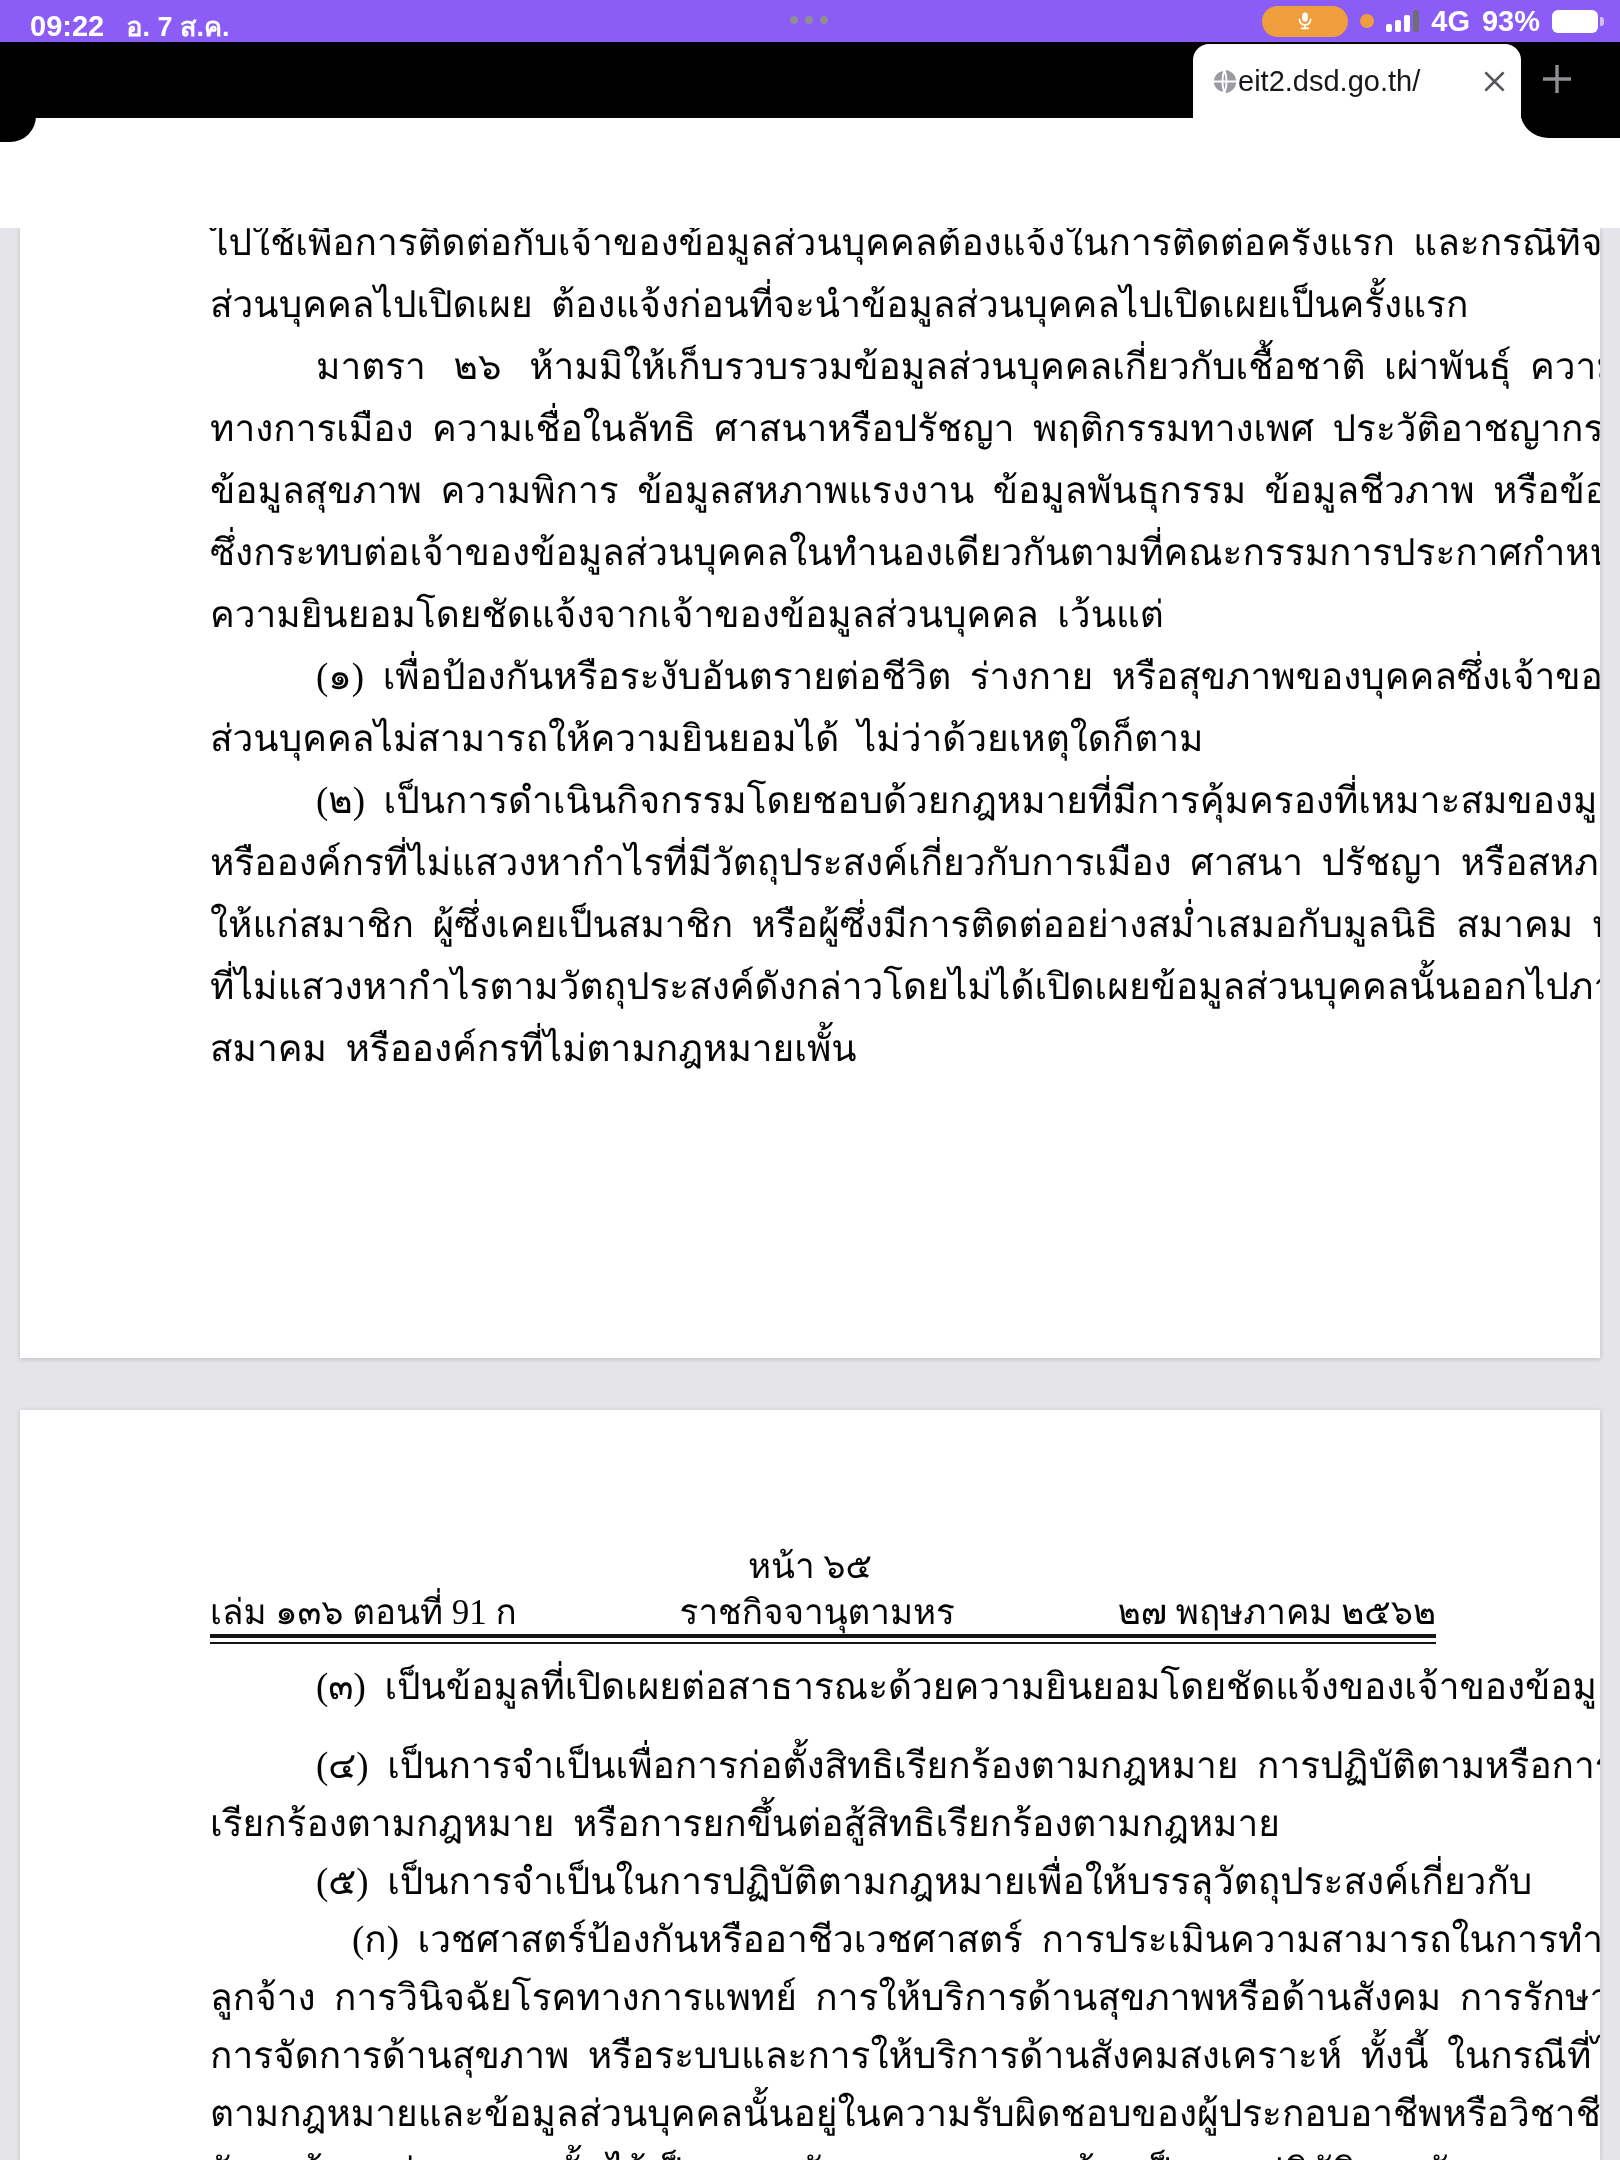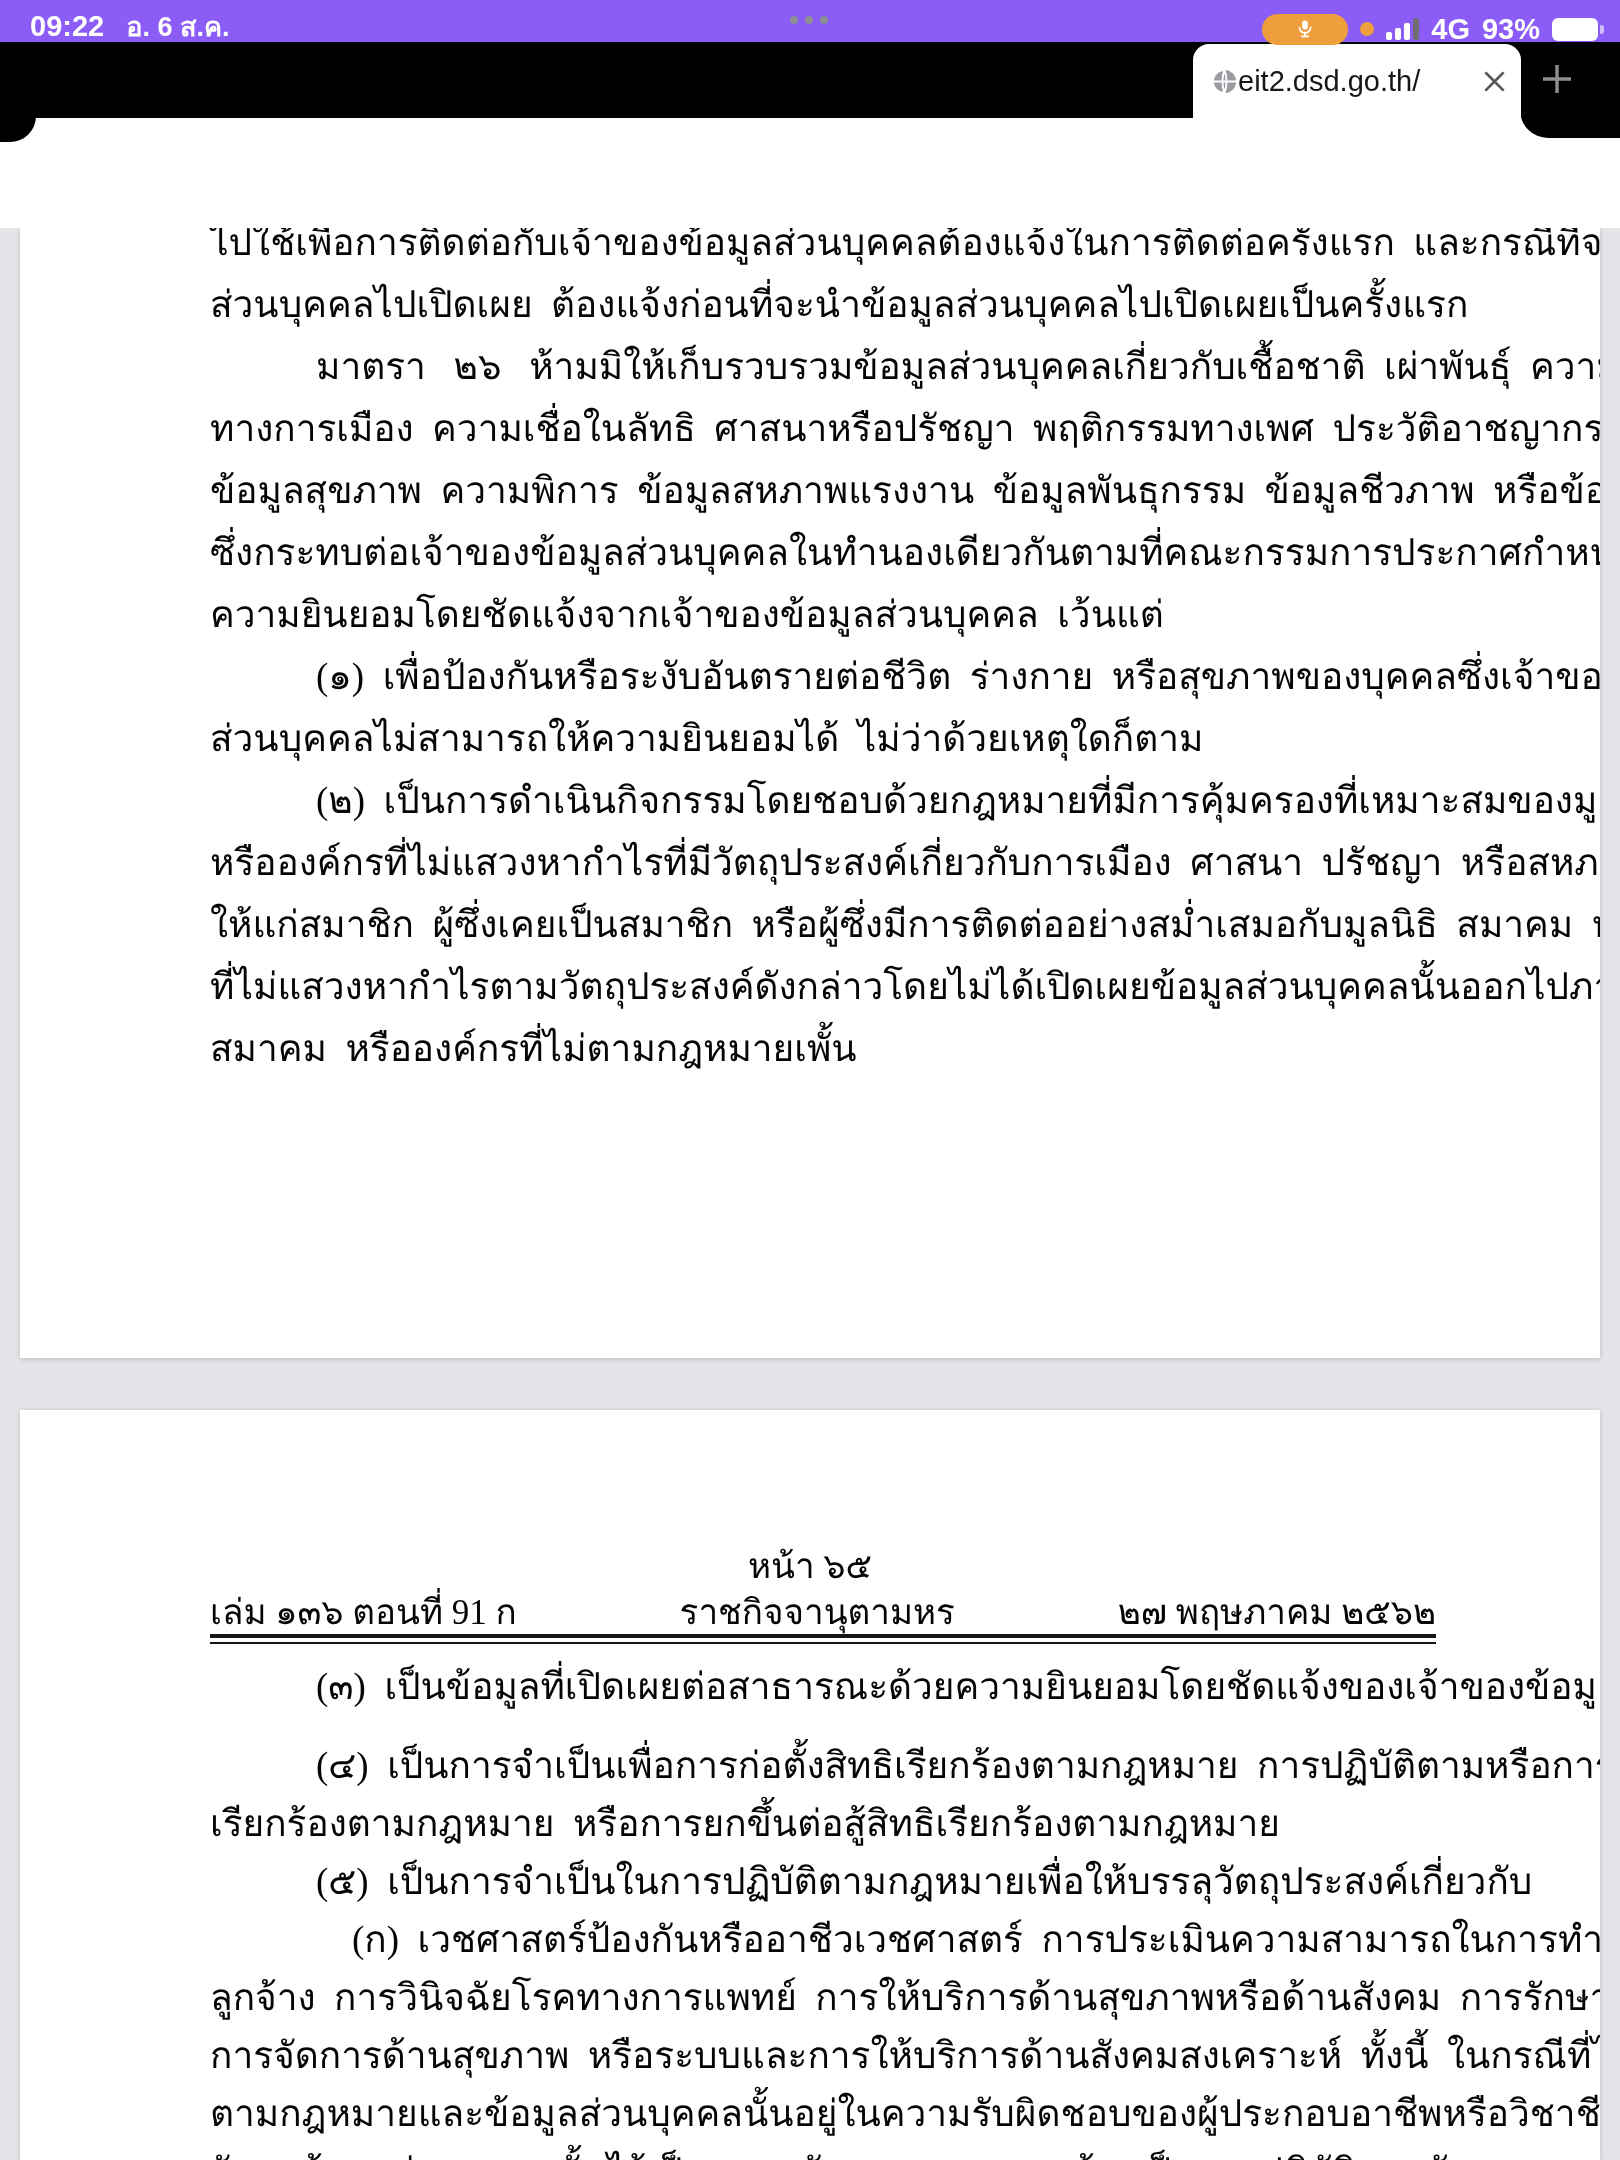"อ. 6 ส.ค." span.sb-date { text: 6 -> 7 }
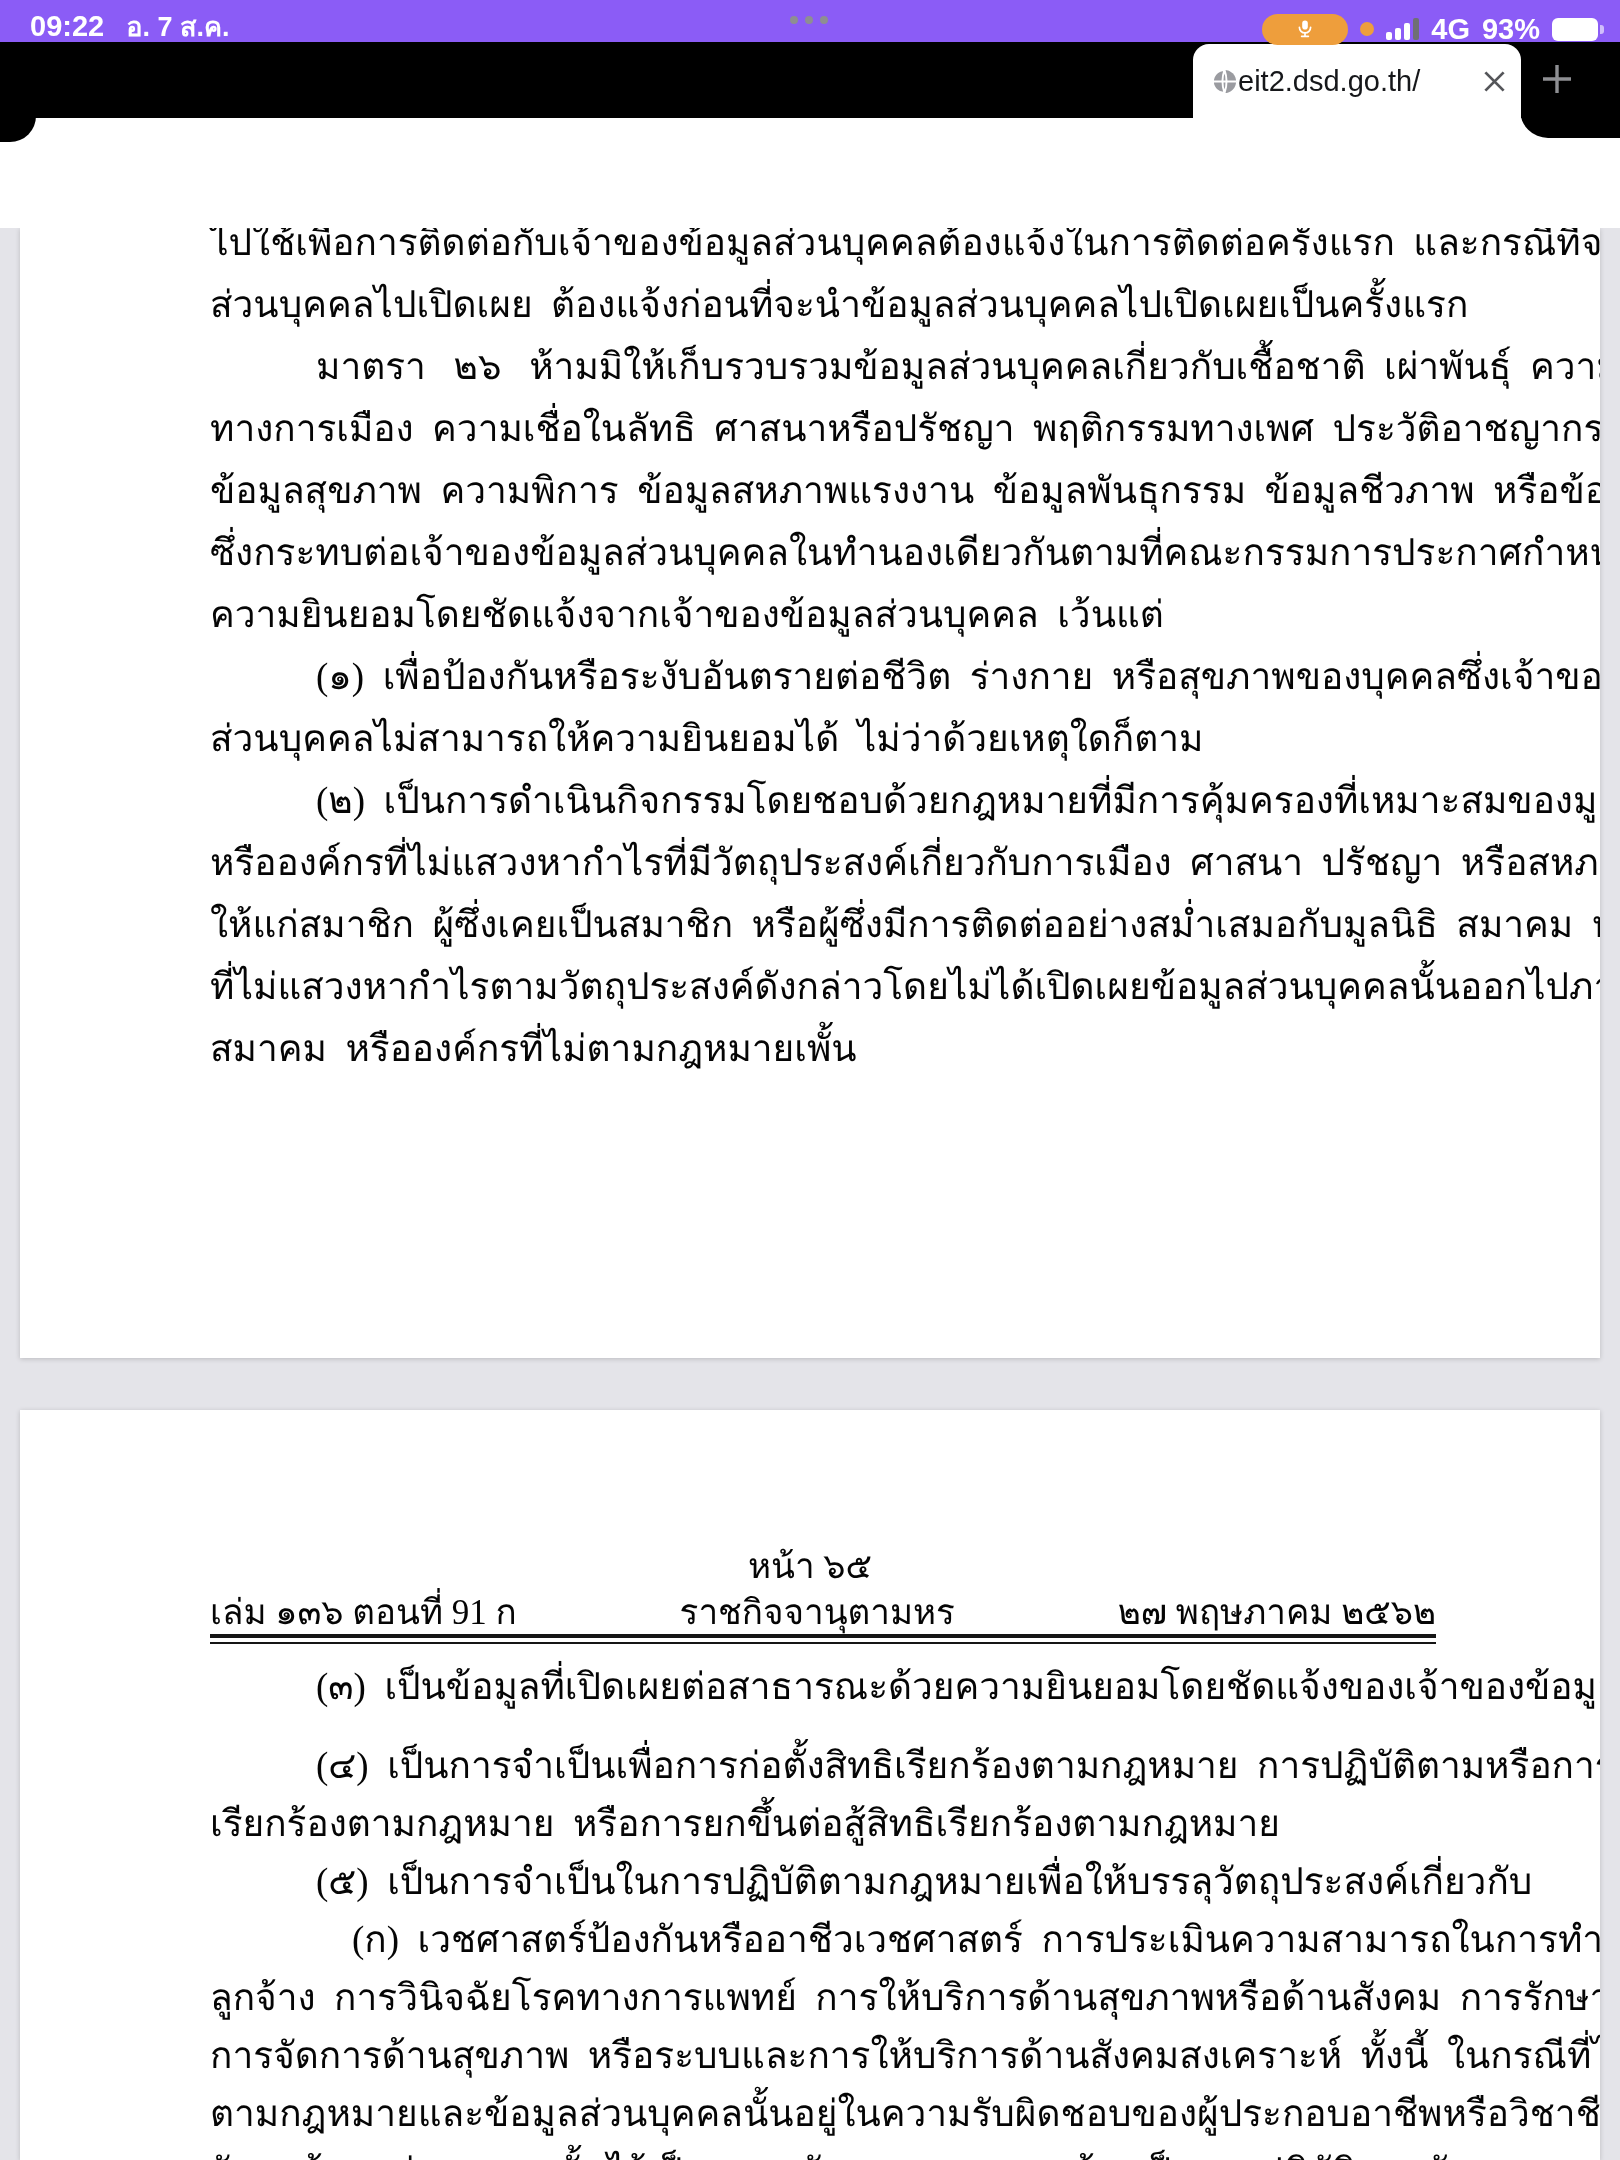"4G" .sb-right { top: 12px -> 4px }
